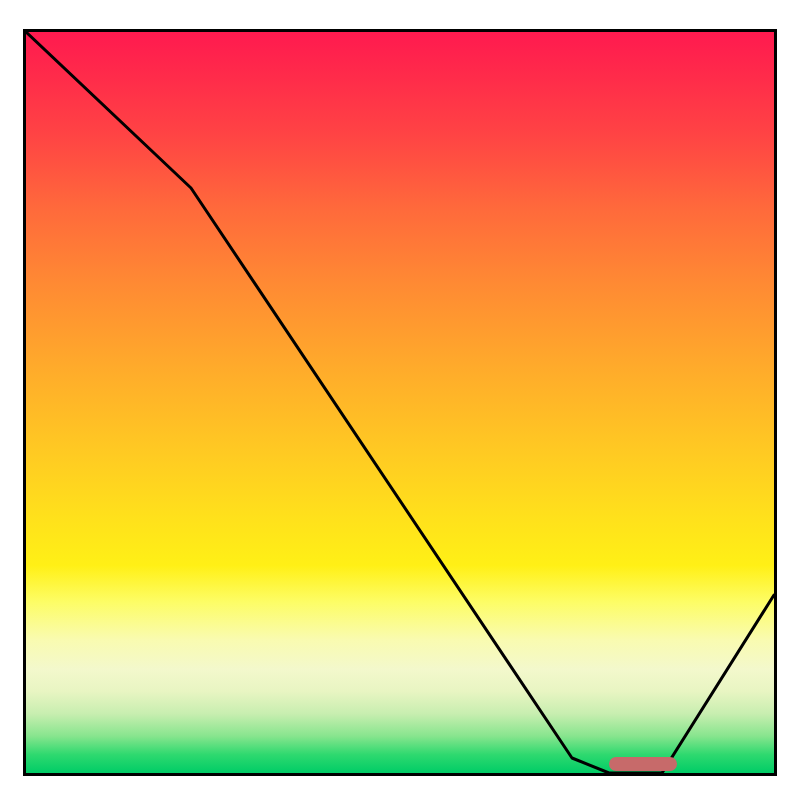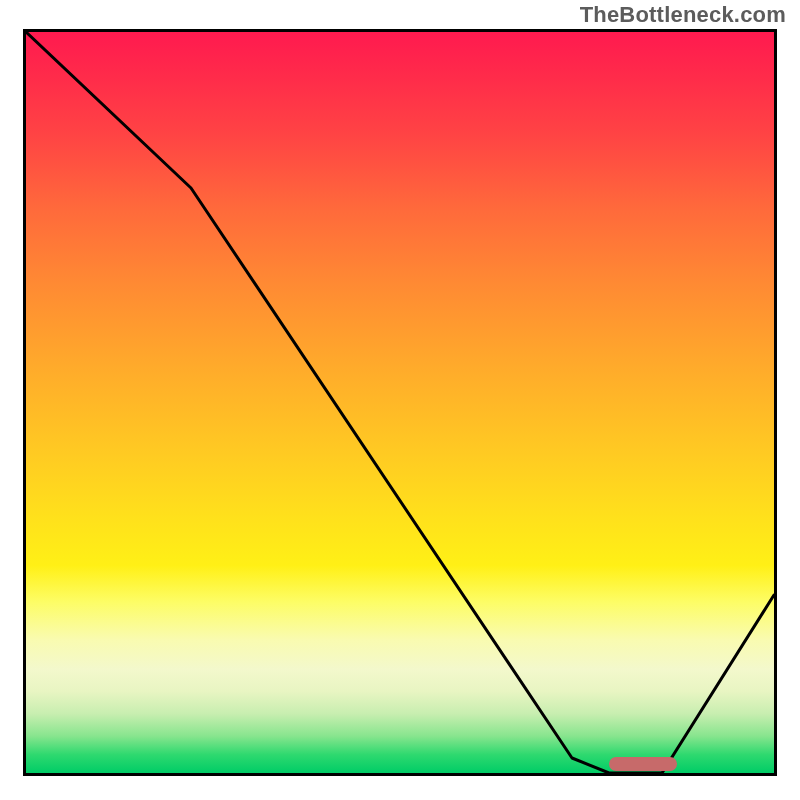"TheBottleneck.com" div.attribution { html: <div>TheBottleneck.com</div> -> none }
